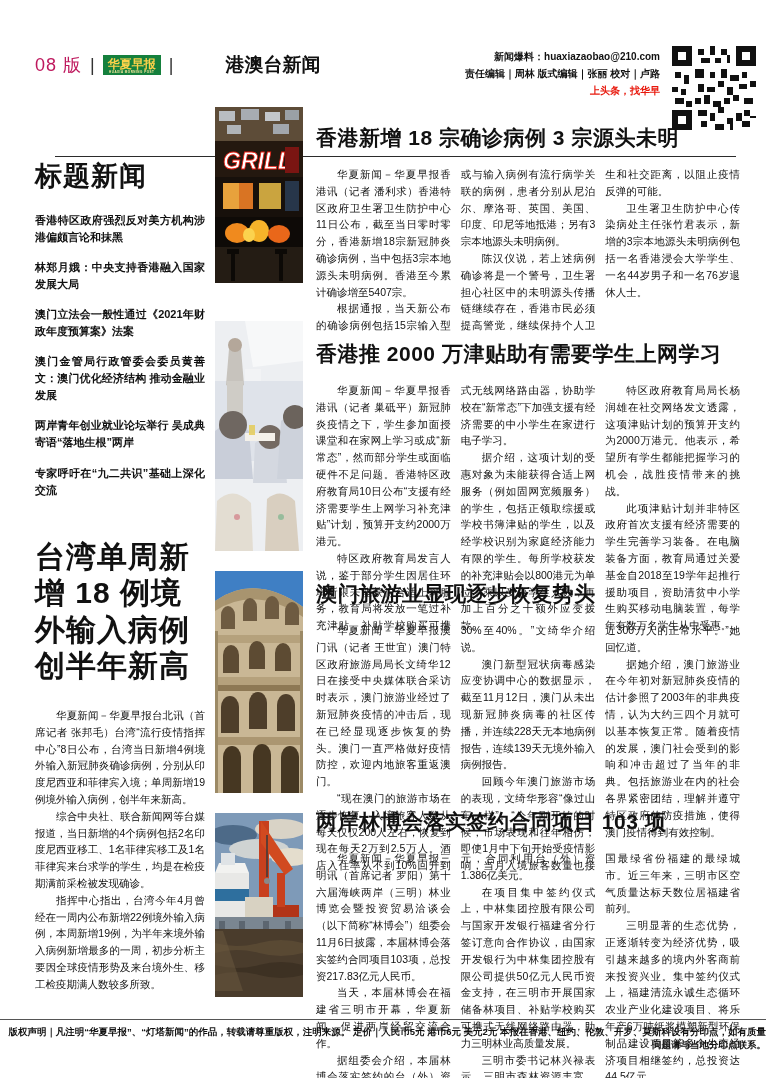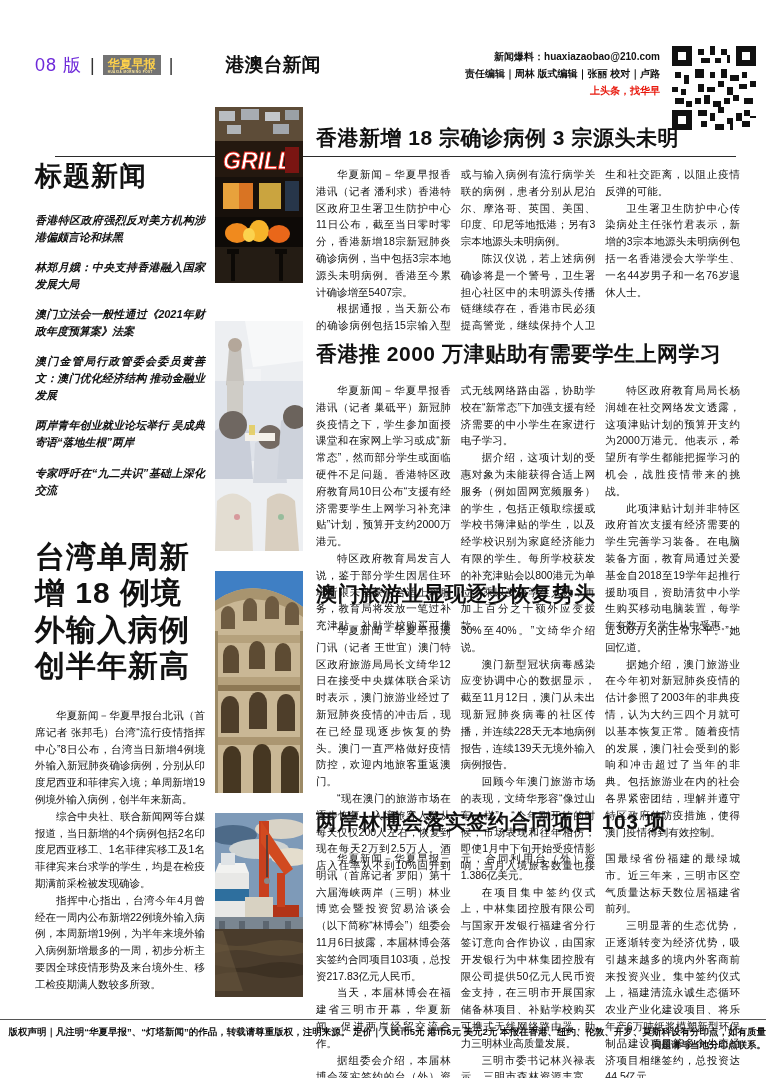"08 版" .page-label { color: #6d28d9 -> #be185d }
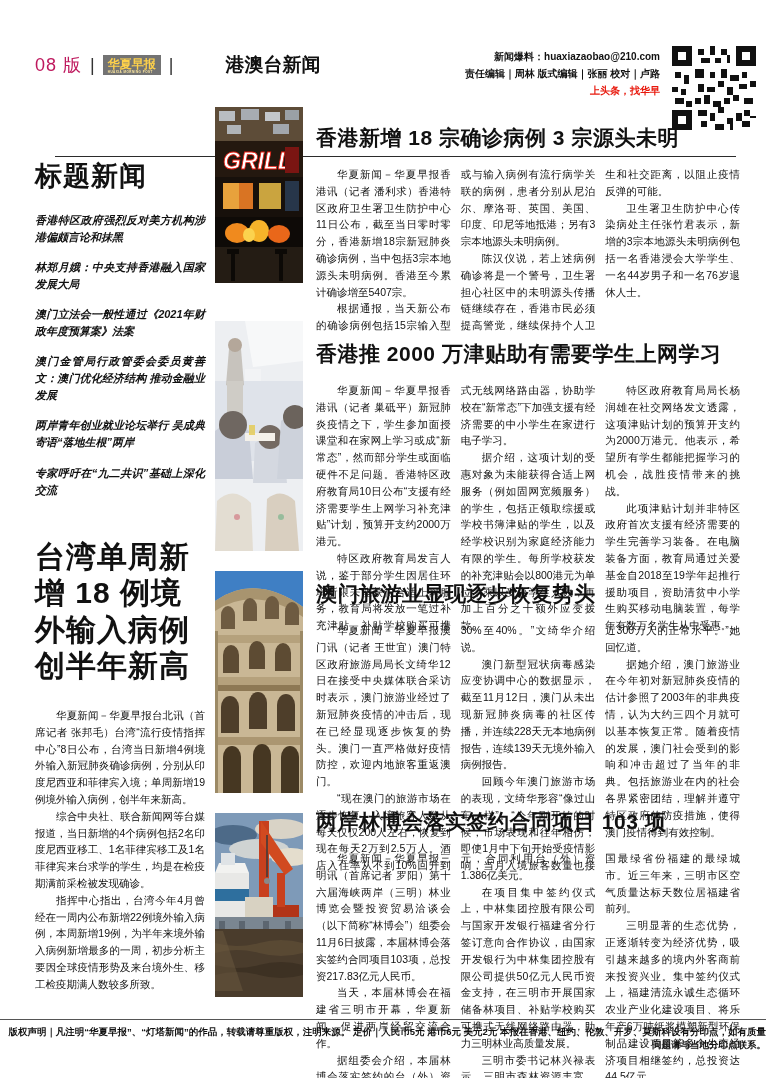"华夏早报" .logo-box { background: #737373 -> #15803d; text-align: none -> center }
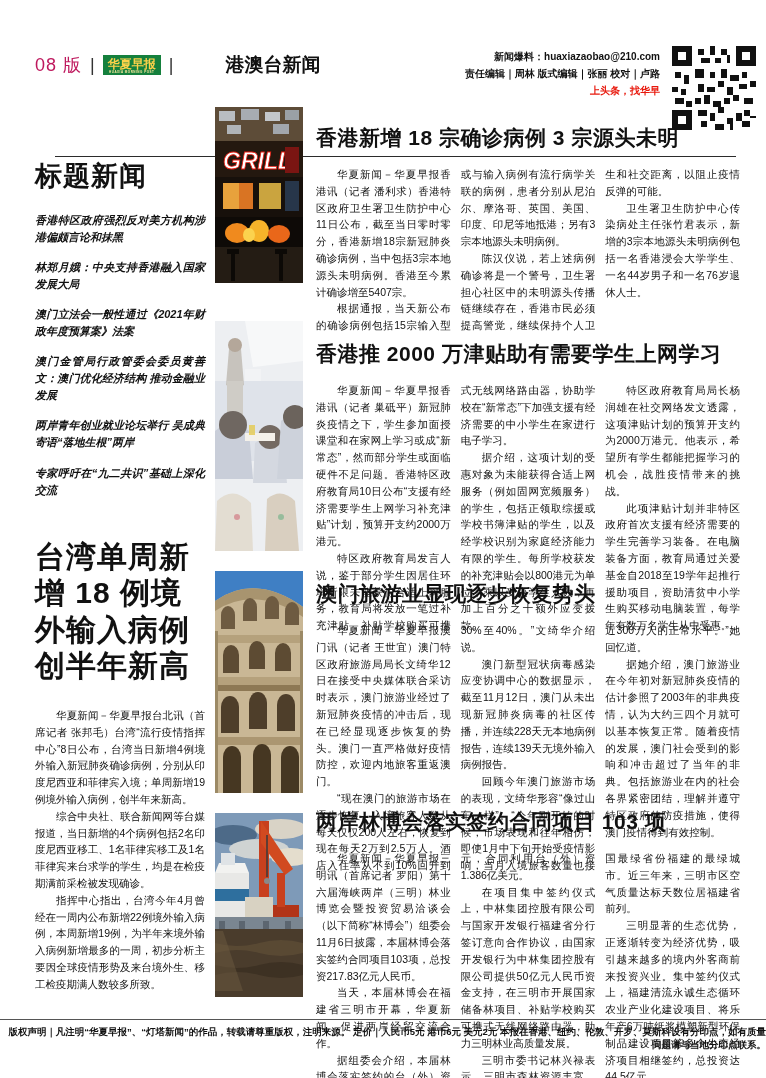"香港特区政府强烈反对美方机构涉港偏颇言论和抹黑" .headline-list li { font-style: italic -> none }
